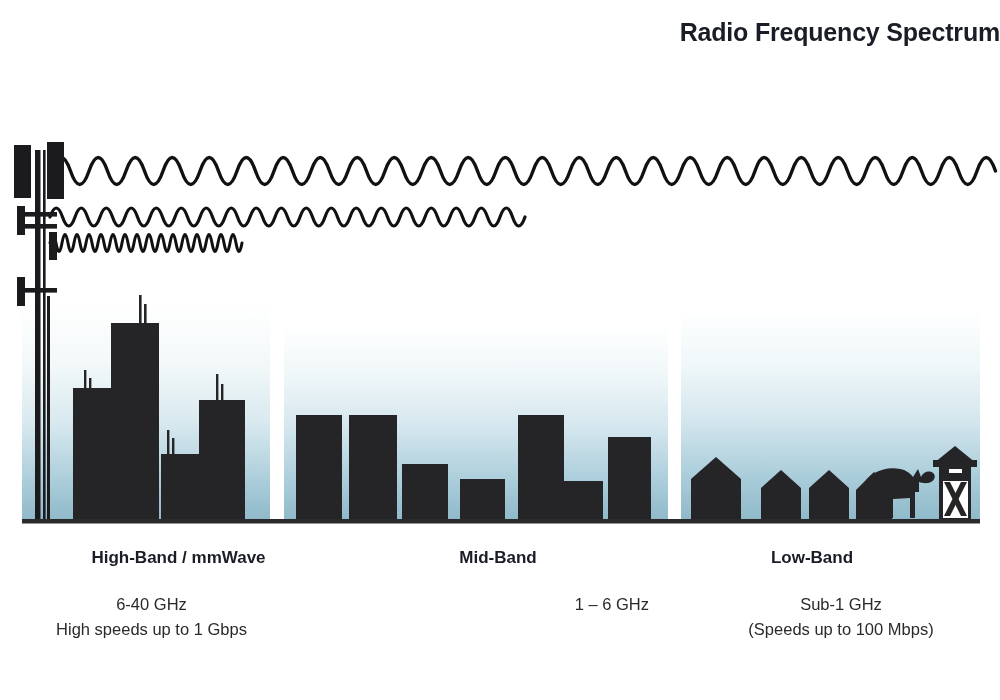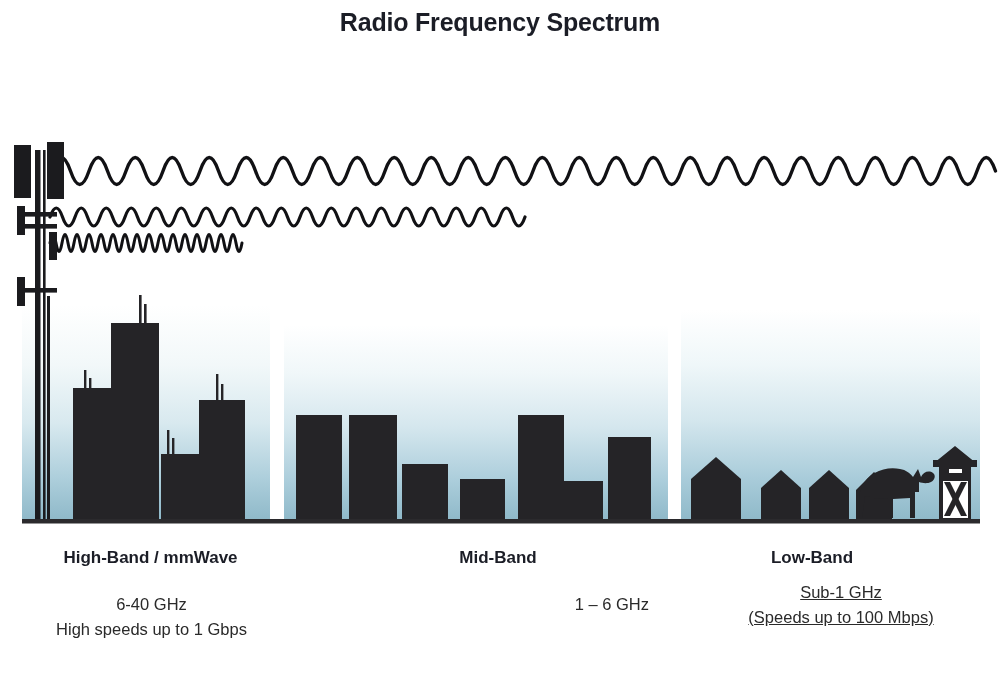"Radio Frequency Spectrum" .title { text-align: center -> right; top: 8px -> 18px }
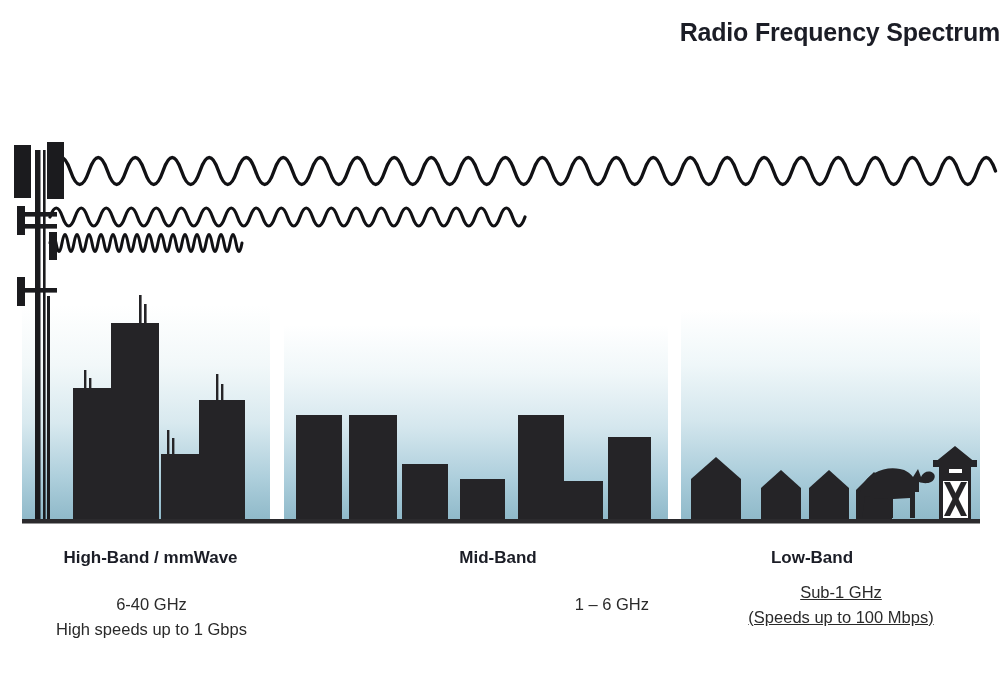"High-Band / mmWave" div.band-label { left: 8px -> 0; padding-left: none -> 36px }
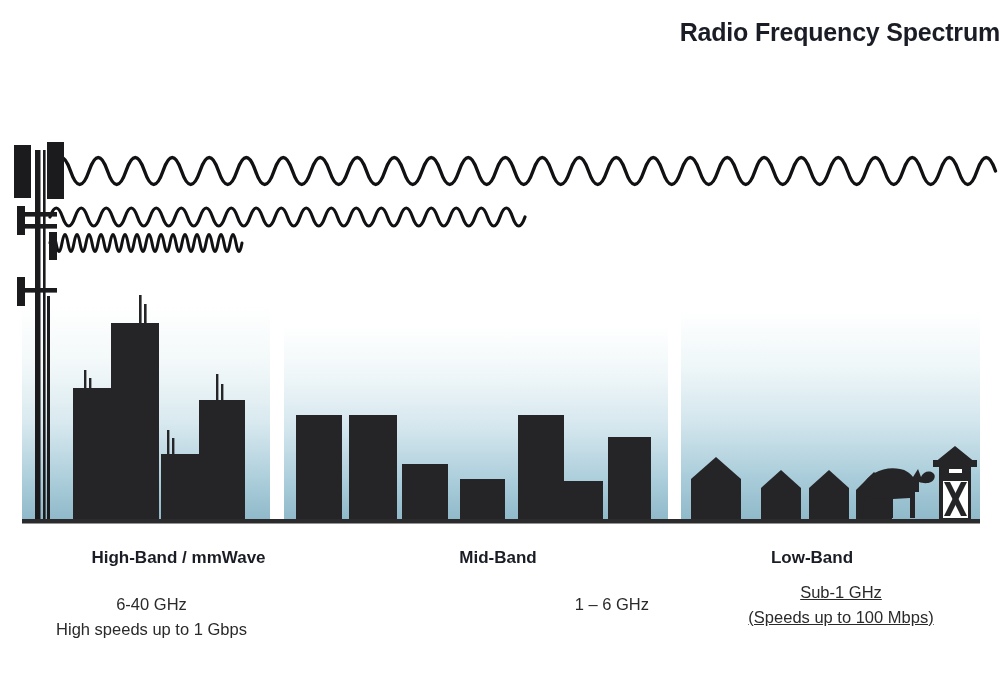"Sub-1 GHz" div.band-desc { text-decoration: underline -> none; top: 580px -> 592px }
